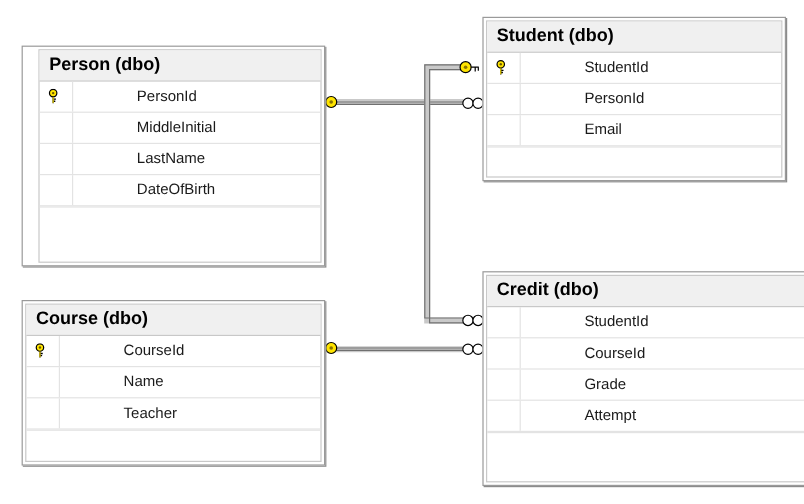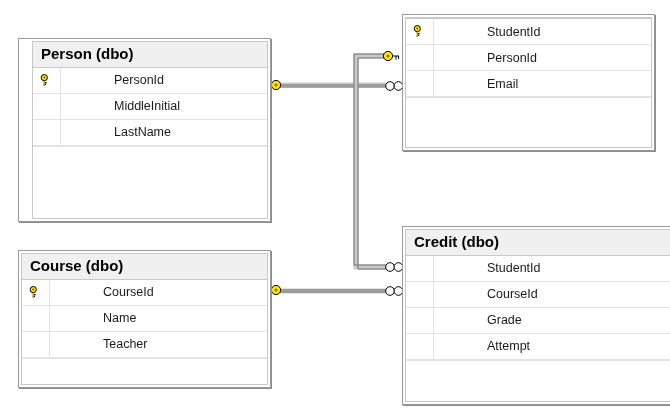"Student (dbo)" div.table-title { html: none -> <div>Student (dbo)</div> }
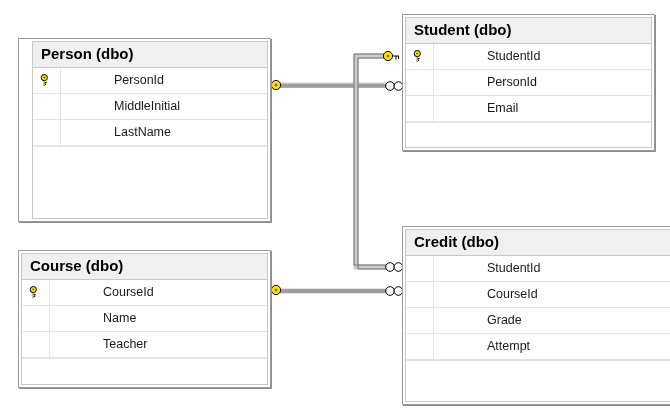"DateOfBirth" div.col-row { html: none -> <div> <div></div> <div>DateOfBirth</div> </div> }
